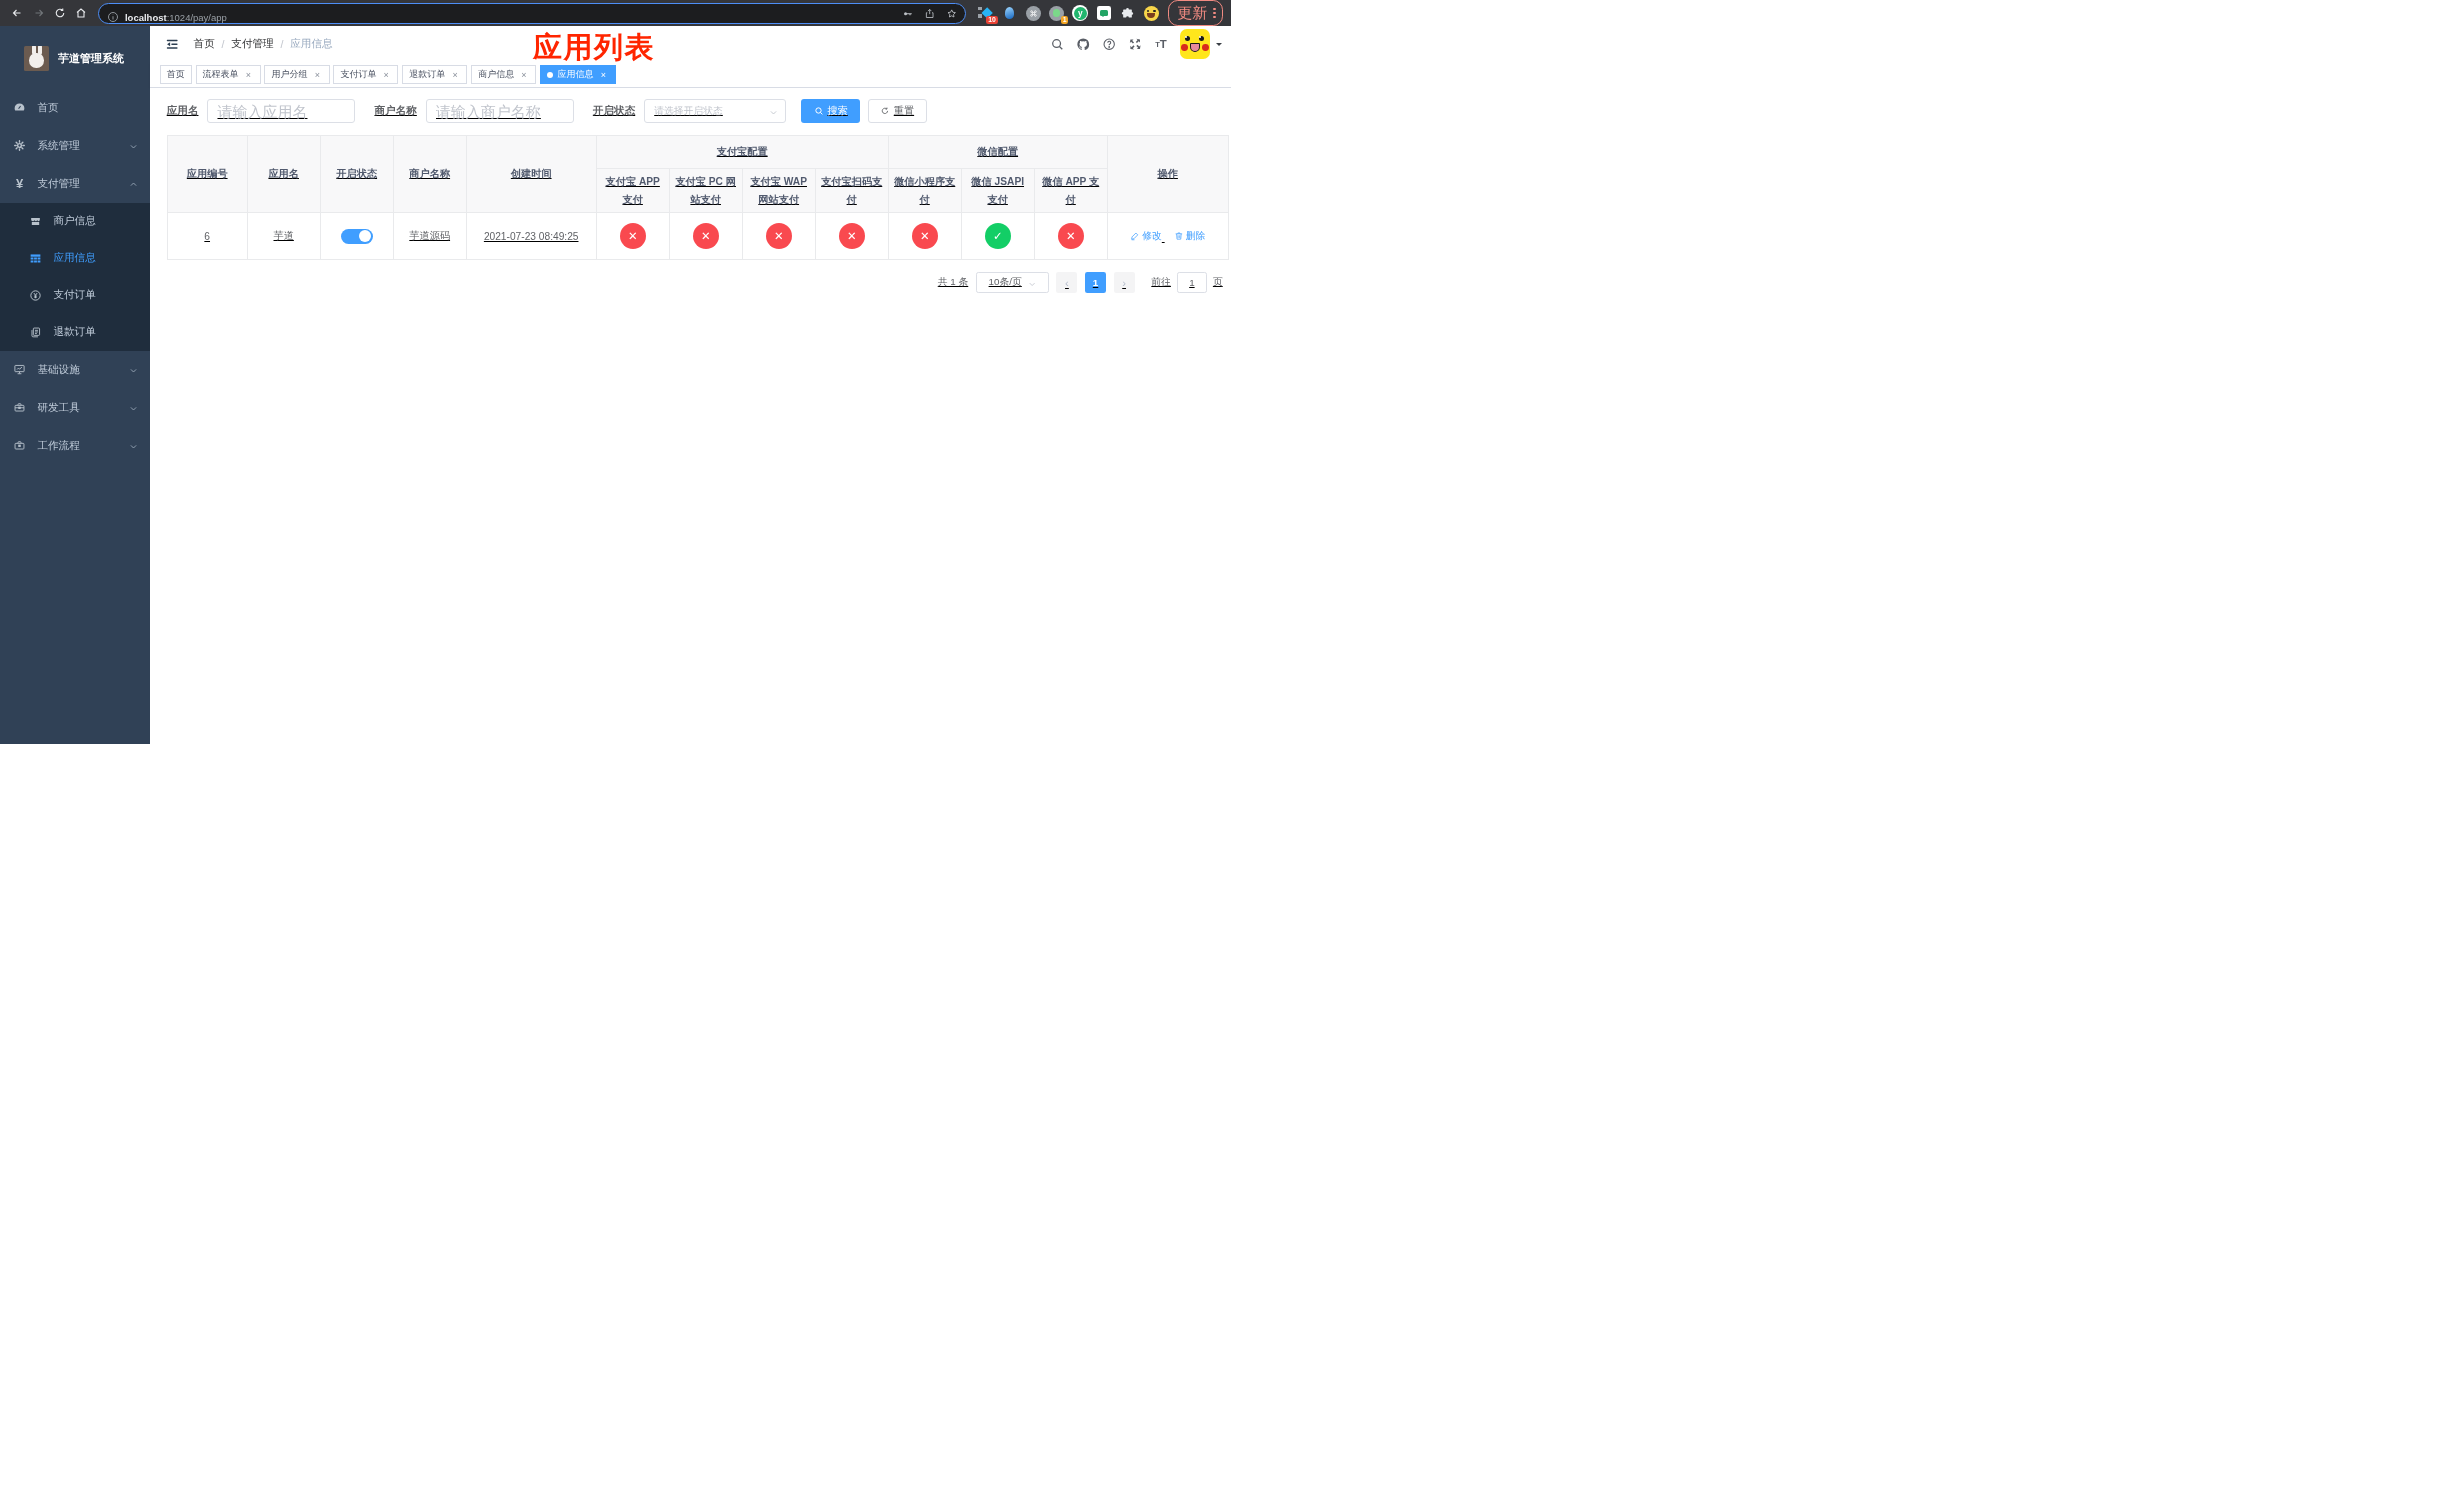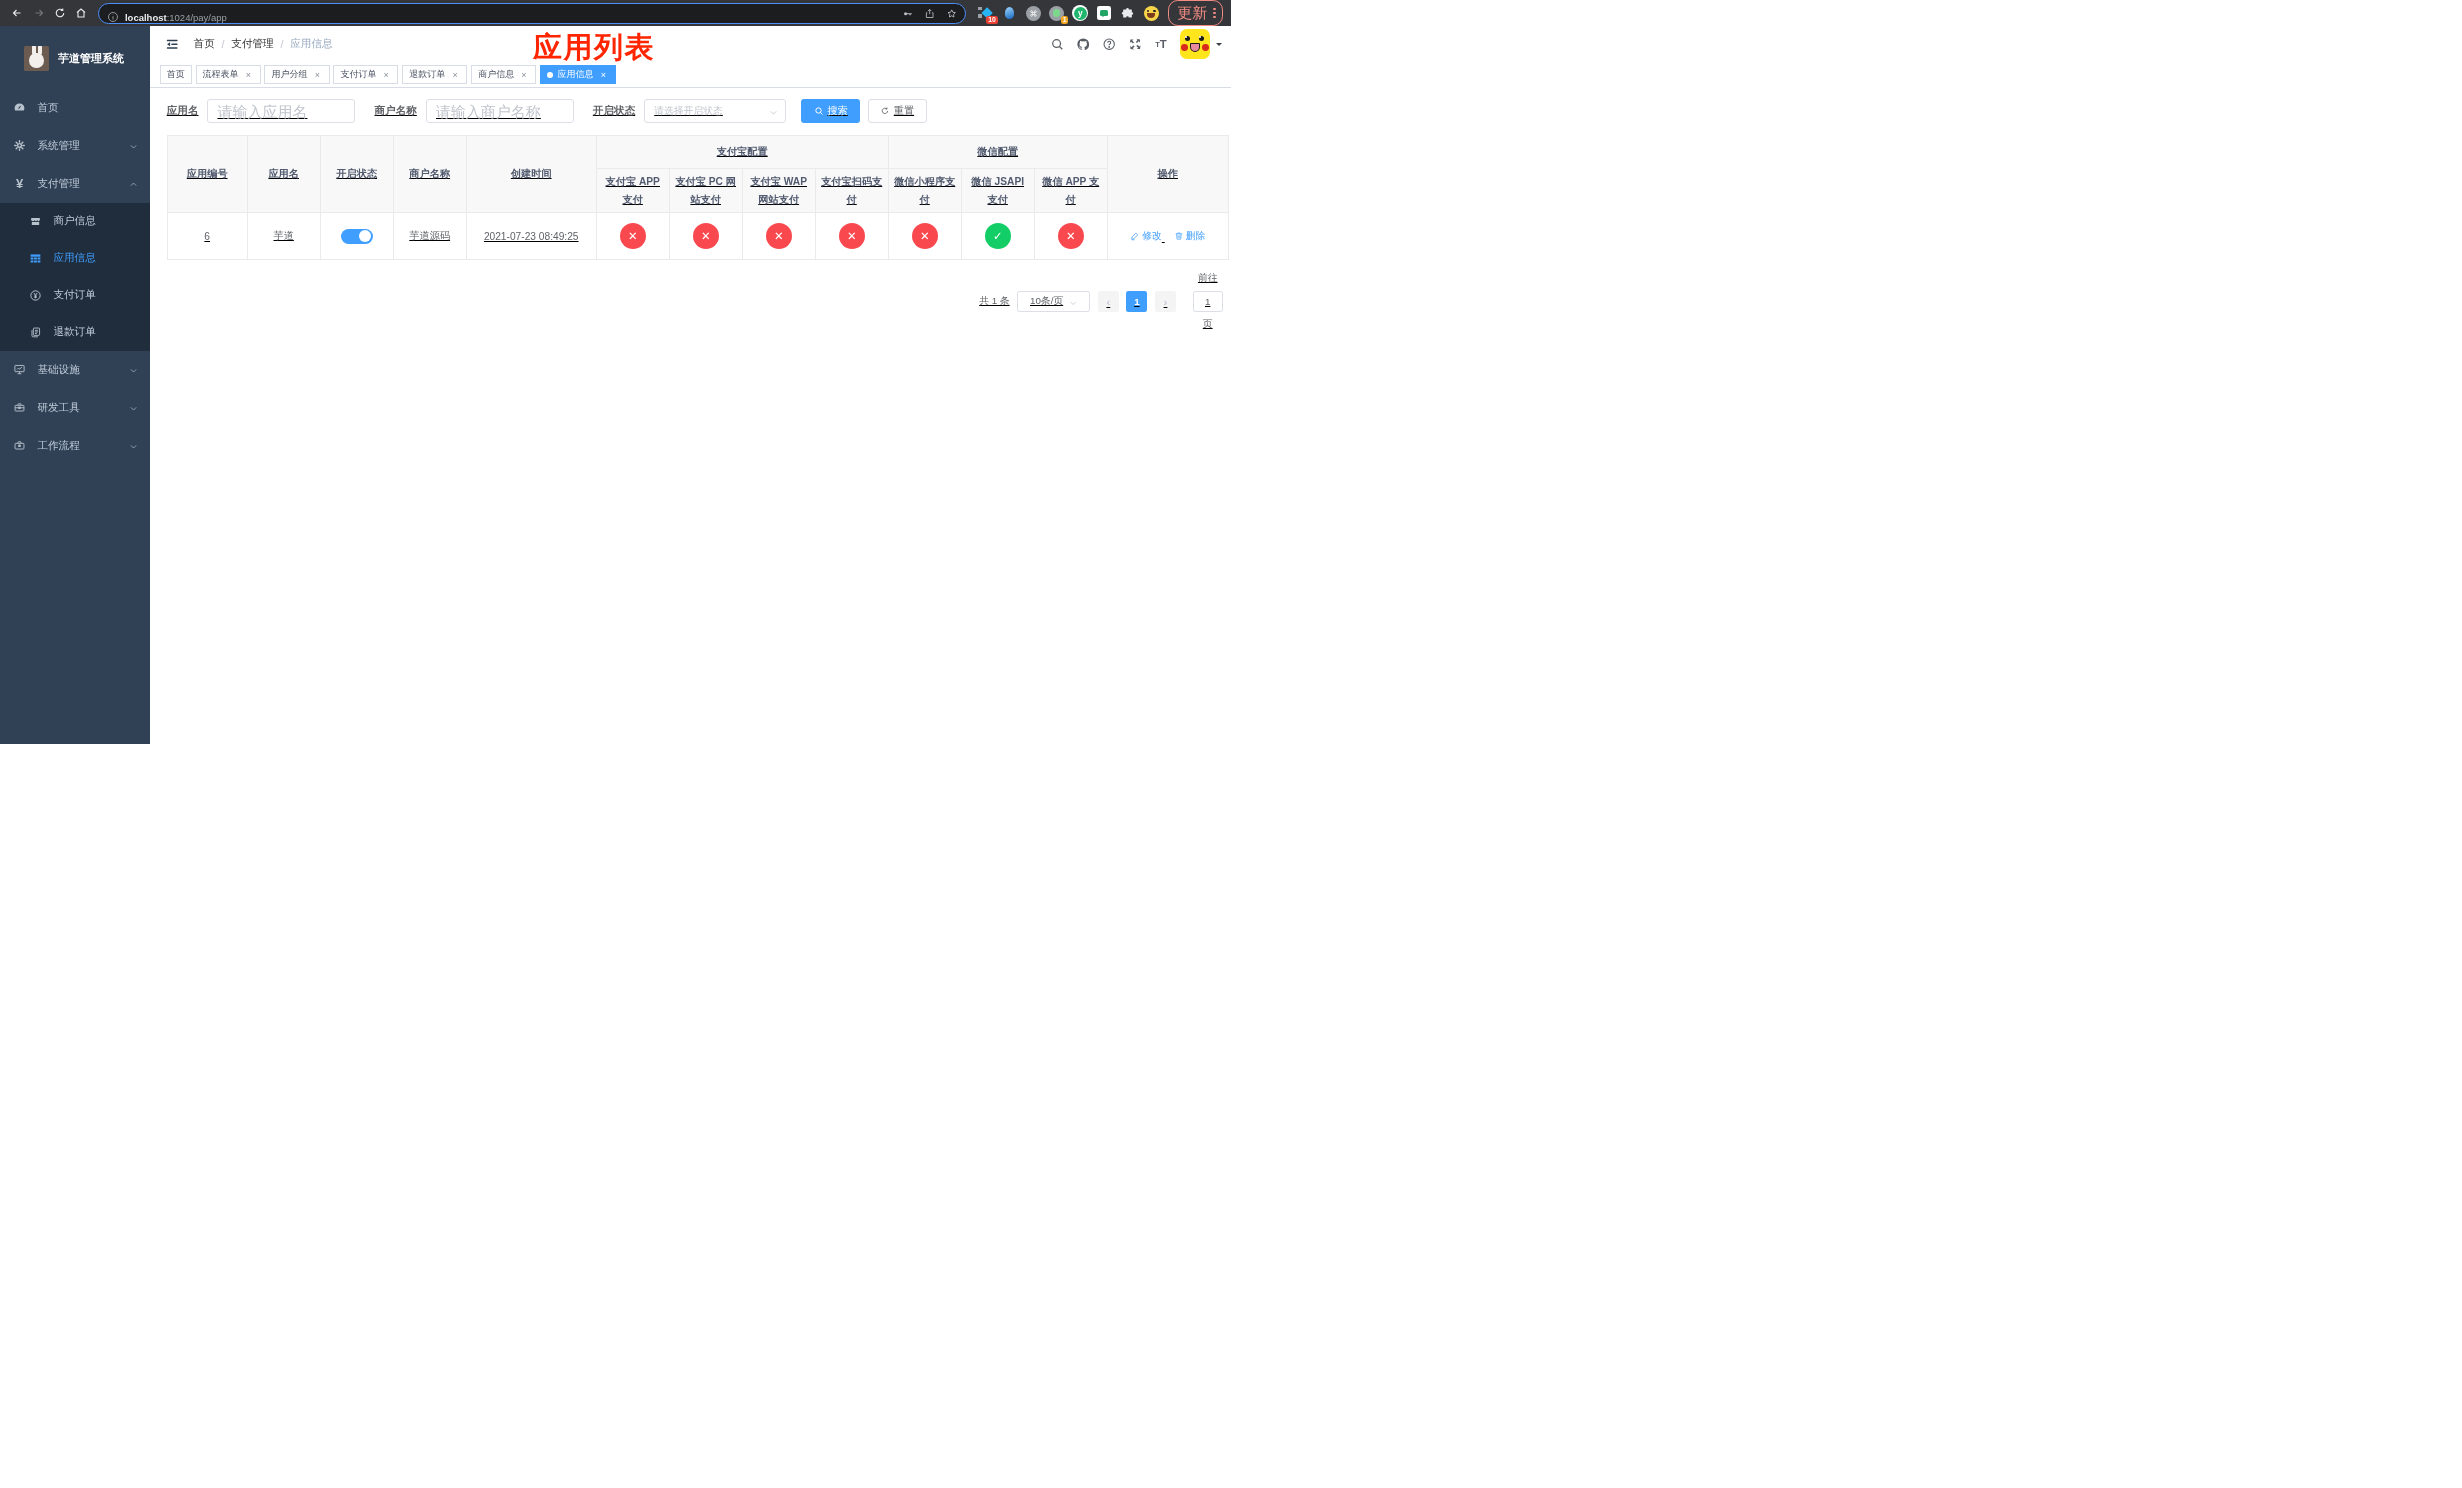"前往" .pg-goto { flex-direction: column -> none }
